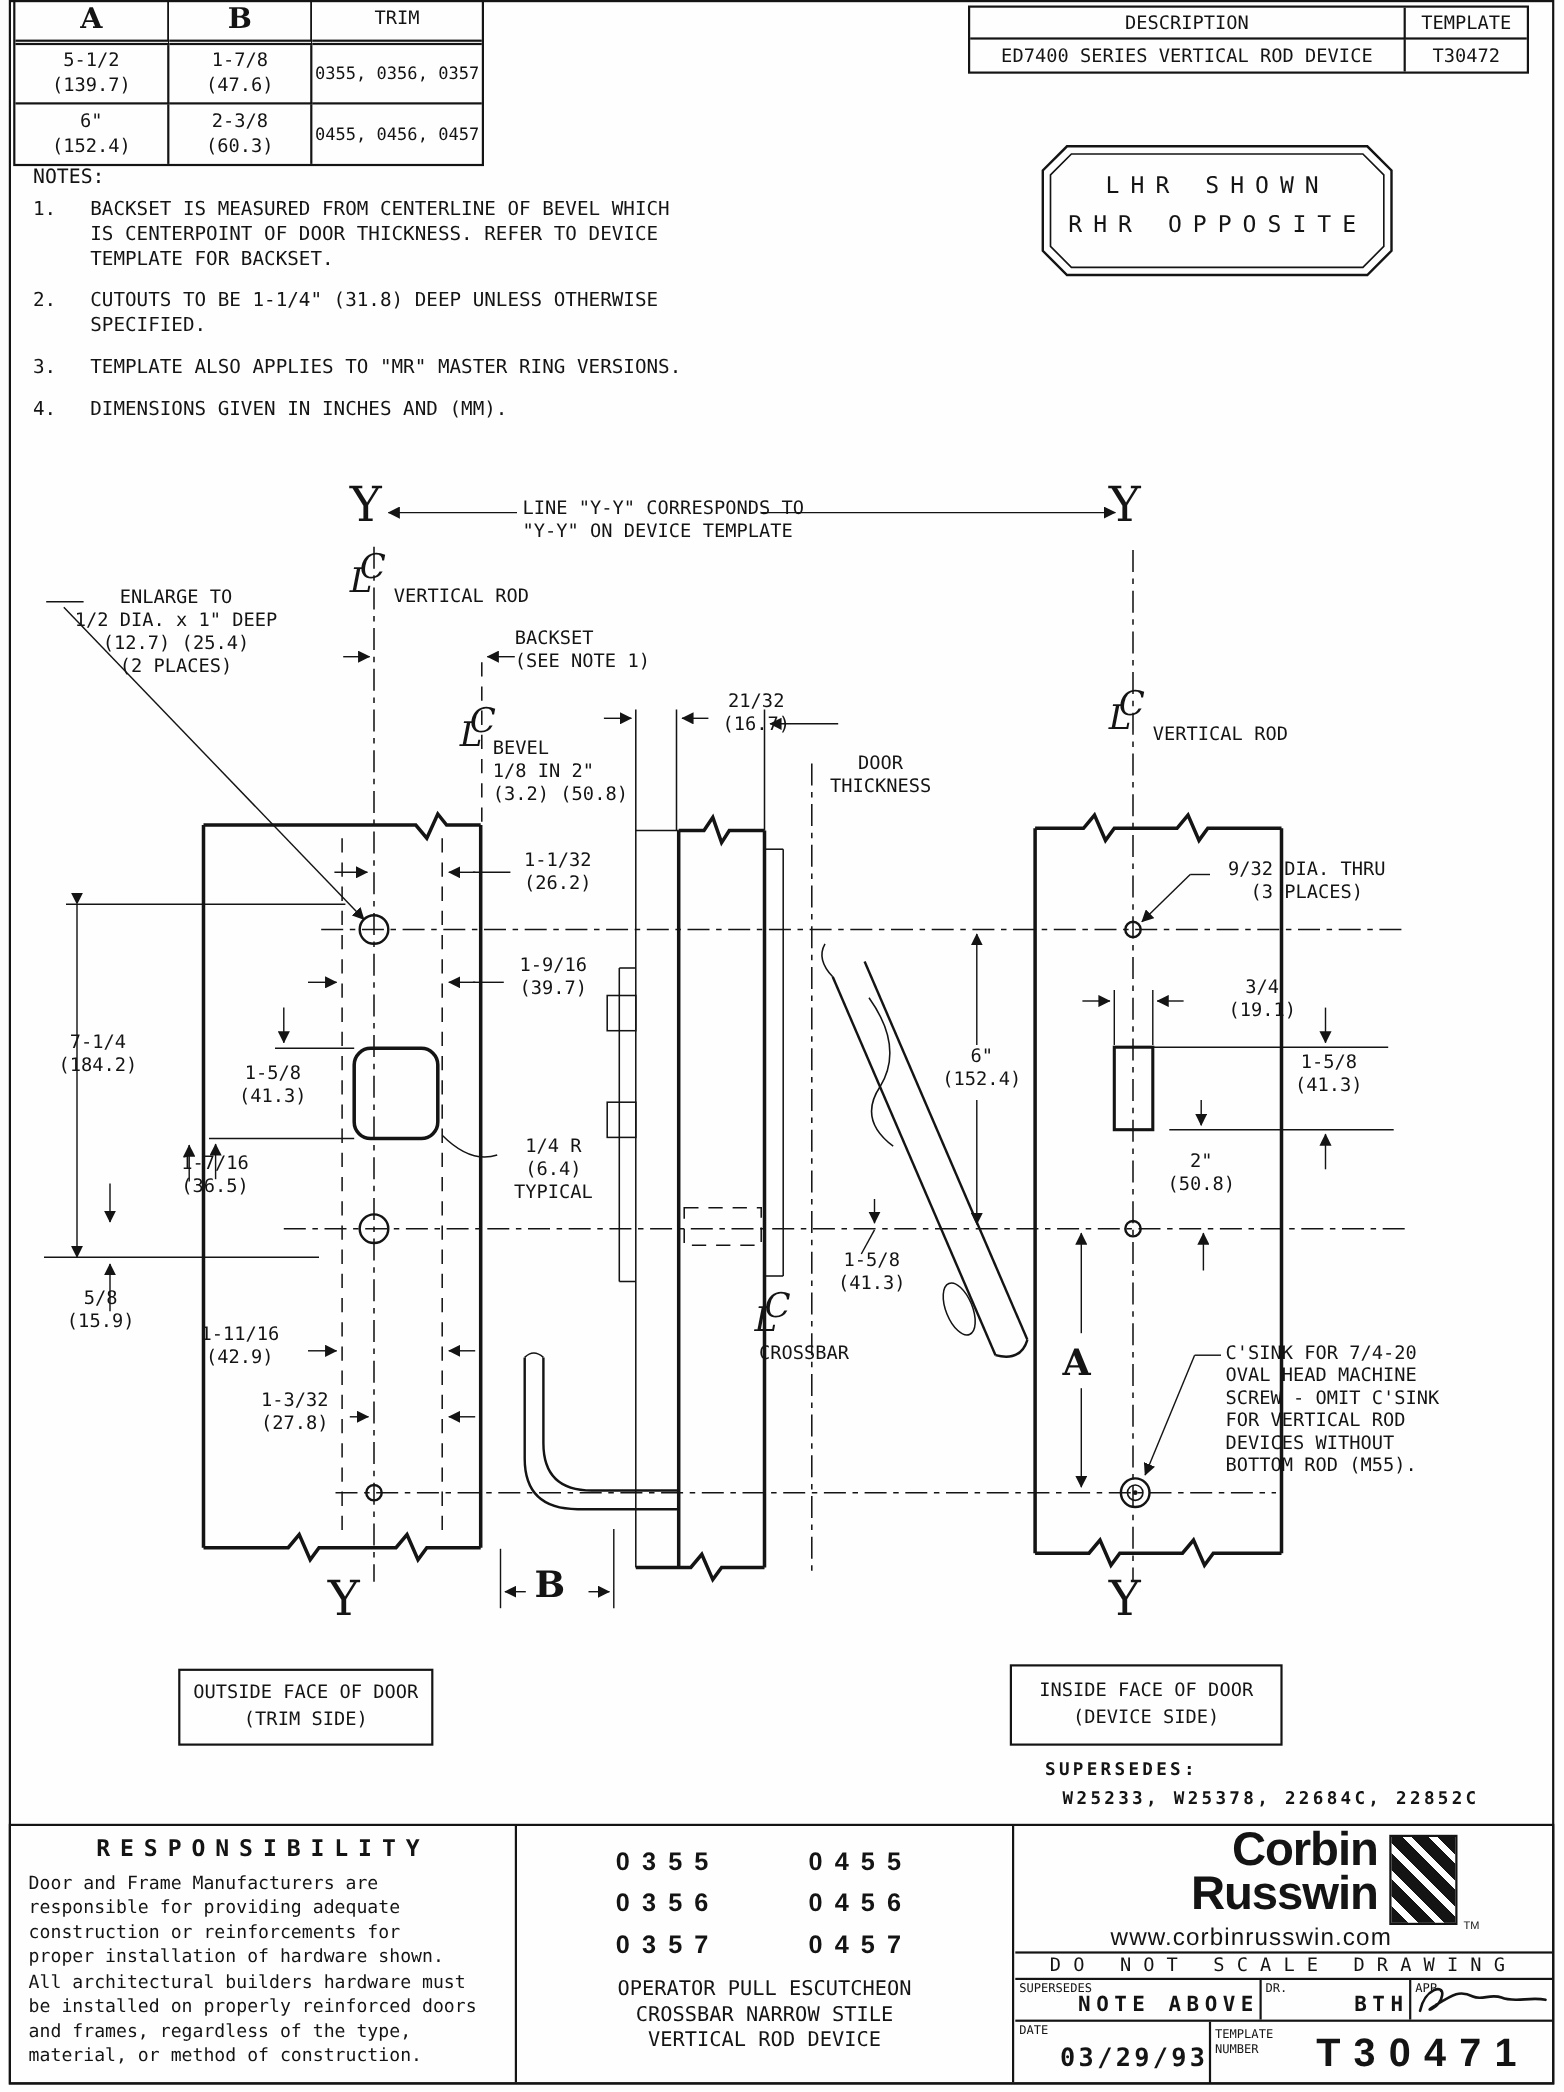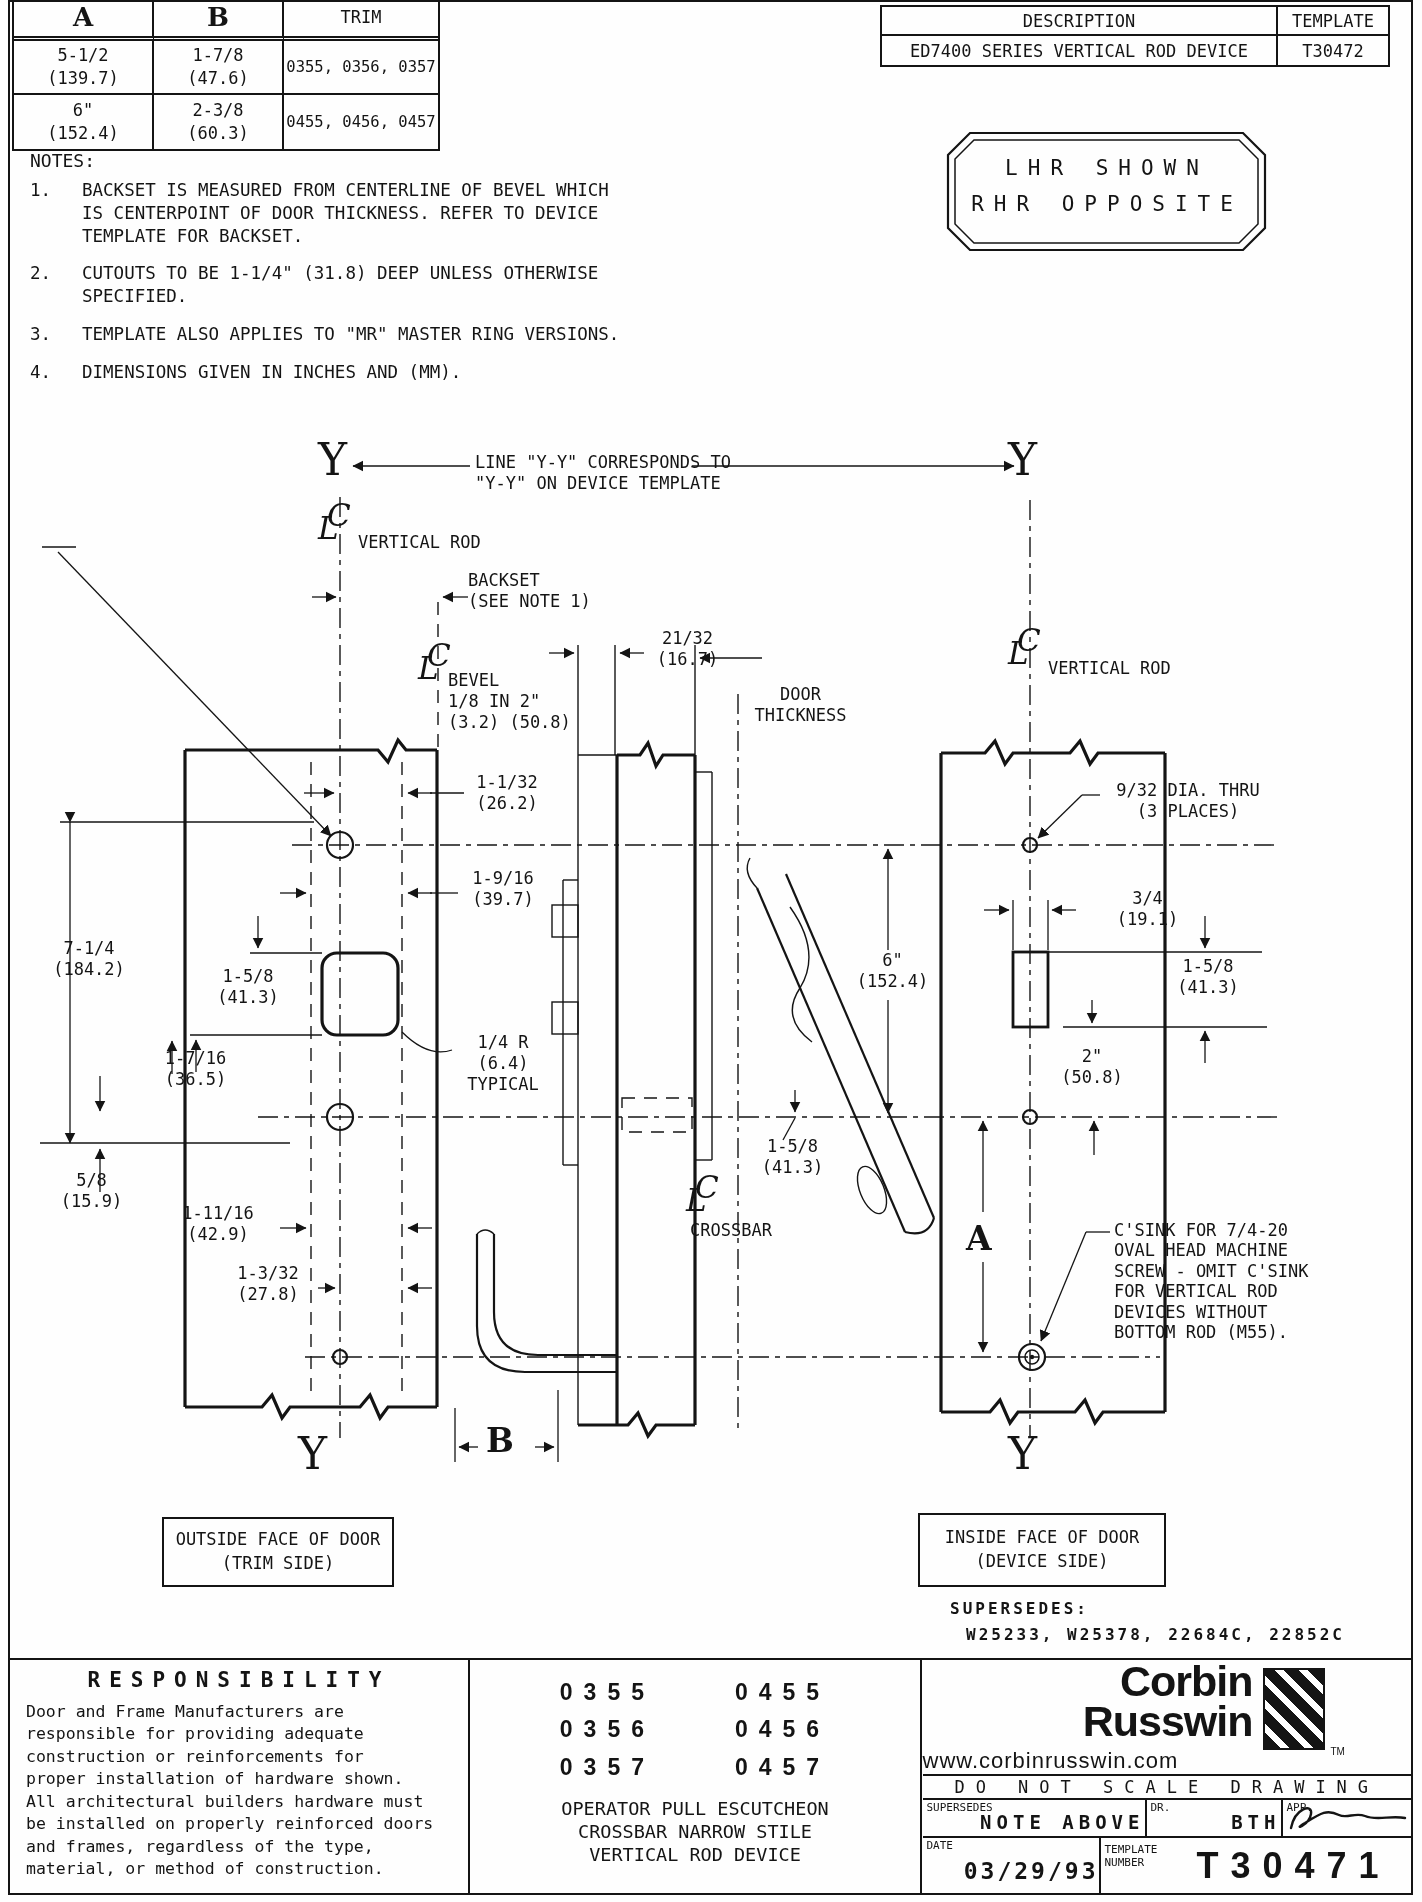"ENLARGE TO" div.lbl { html: none -> <div>ENLARGE TO 1/2 DIA. x 1" DEEP (12.7) (25.4) (2 PLACES)</div> }
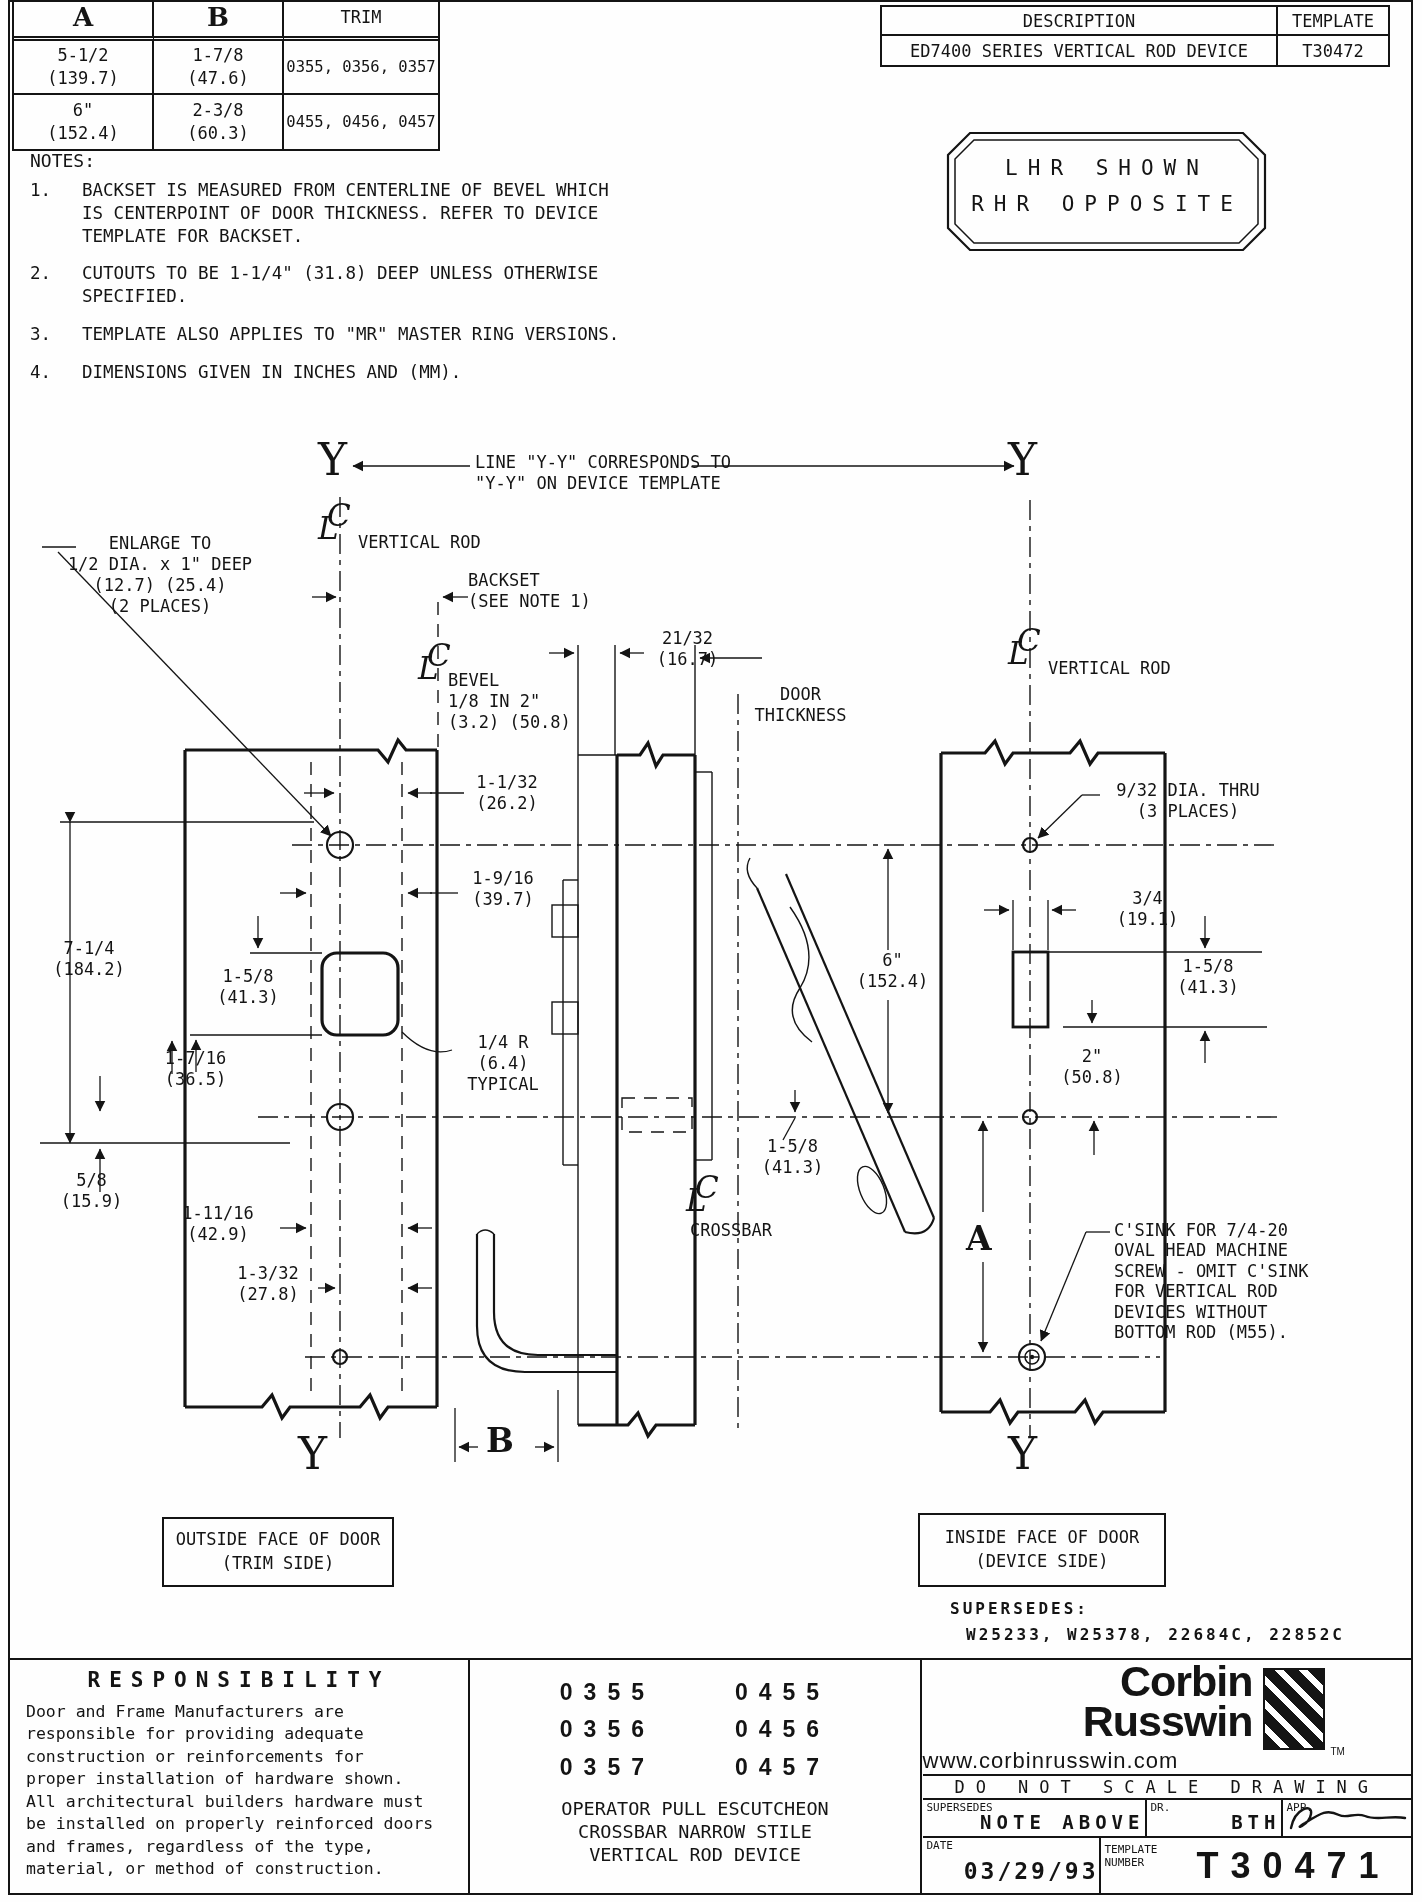"www.corbinrusswin.com" .website { text-align: none -> center }
